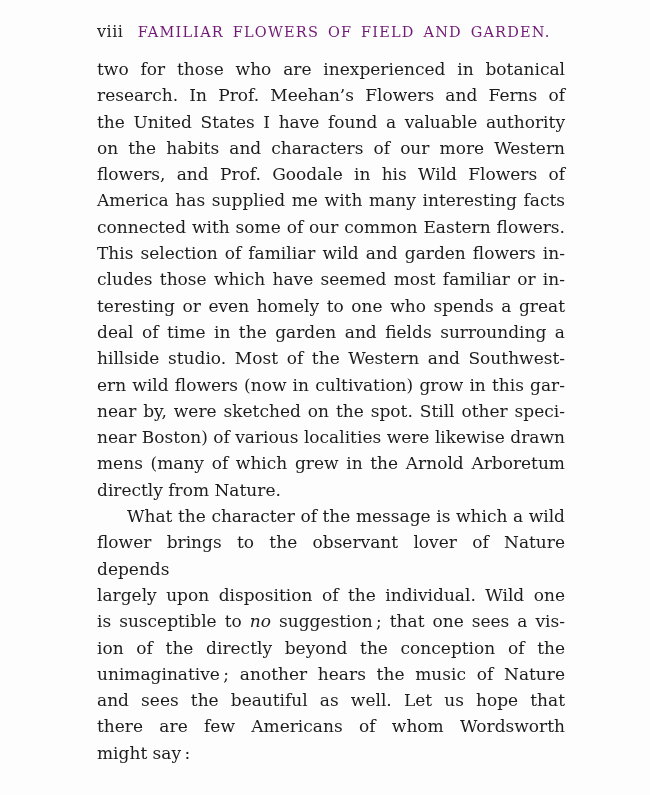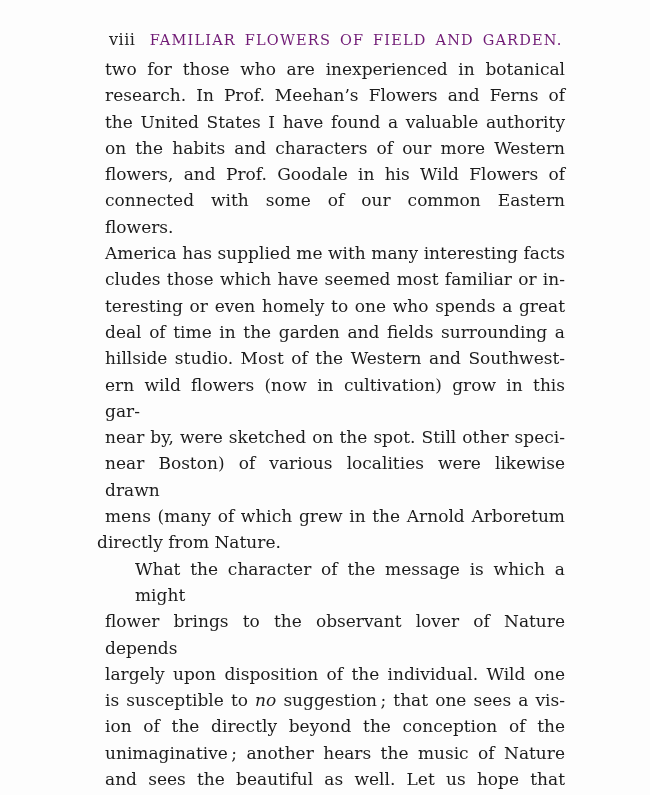"viii" .running-header { margin-left: 12px -> none; top: 30px -> 22px }
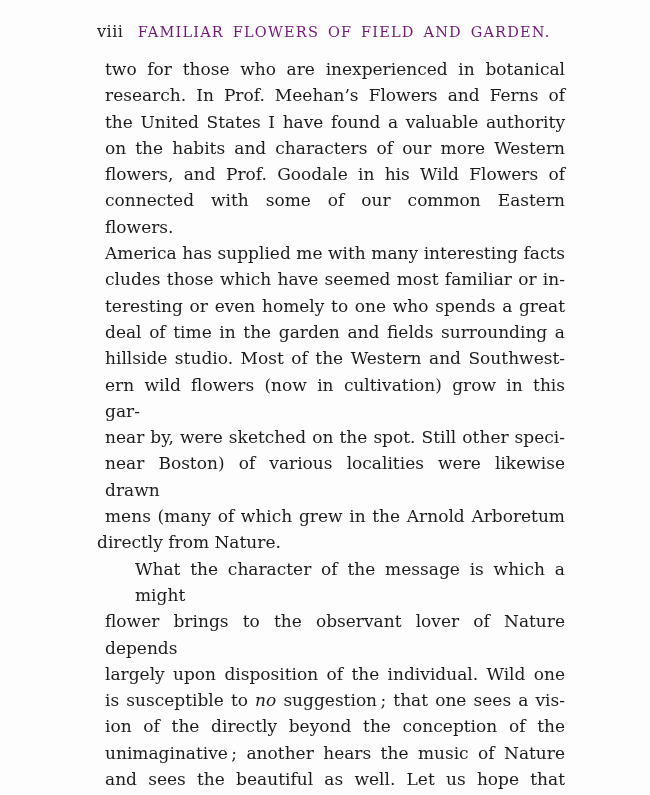"two for those who are" .line.j { margin-left: 8px -> none }
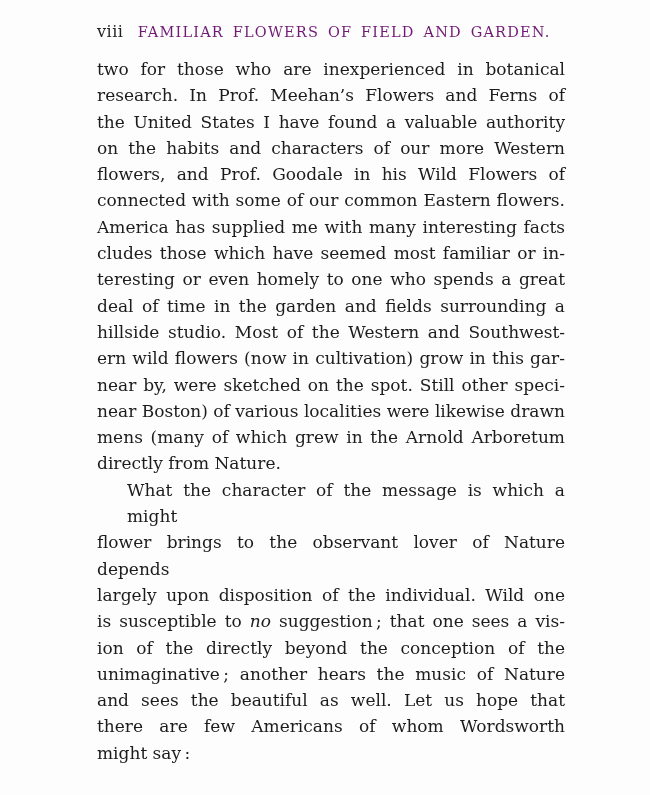"connected with some of our" div.line { order: before "America has supplied me with" -> after "America has supplied me with" }
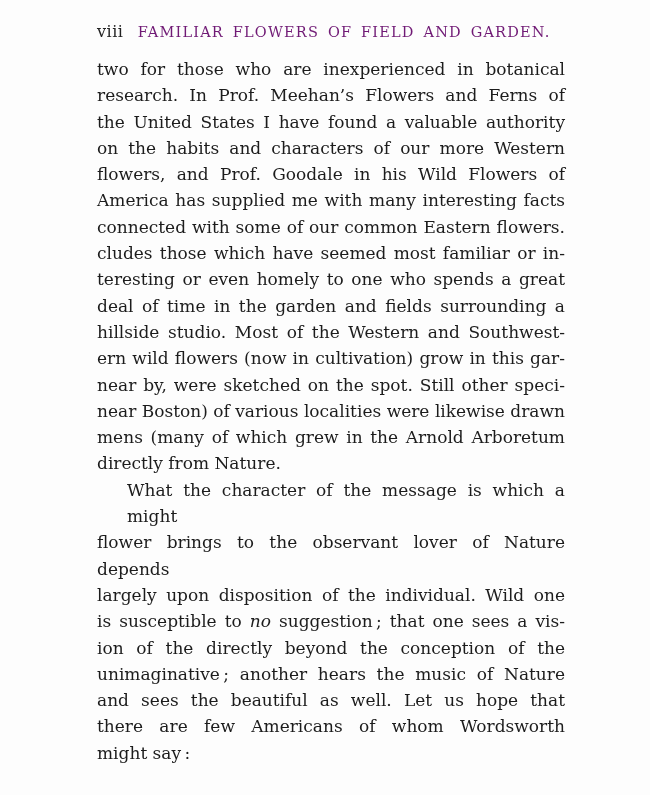"This selection of familiar wild" div.line { html: none -> <div>This selection of familiar wild and garden flowers in-</div> }
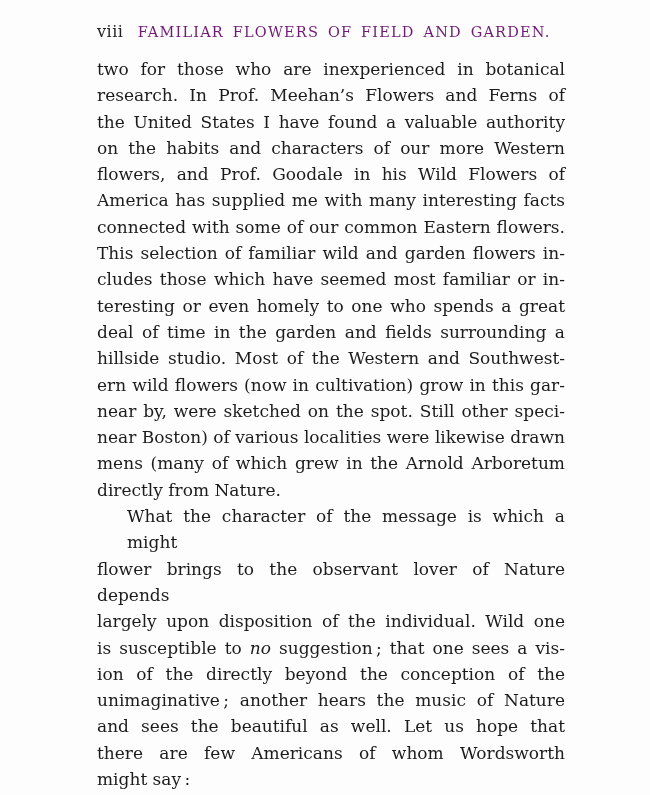"What the character of the" div.line { text: might -> wild }
